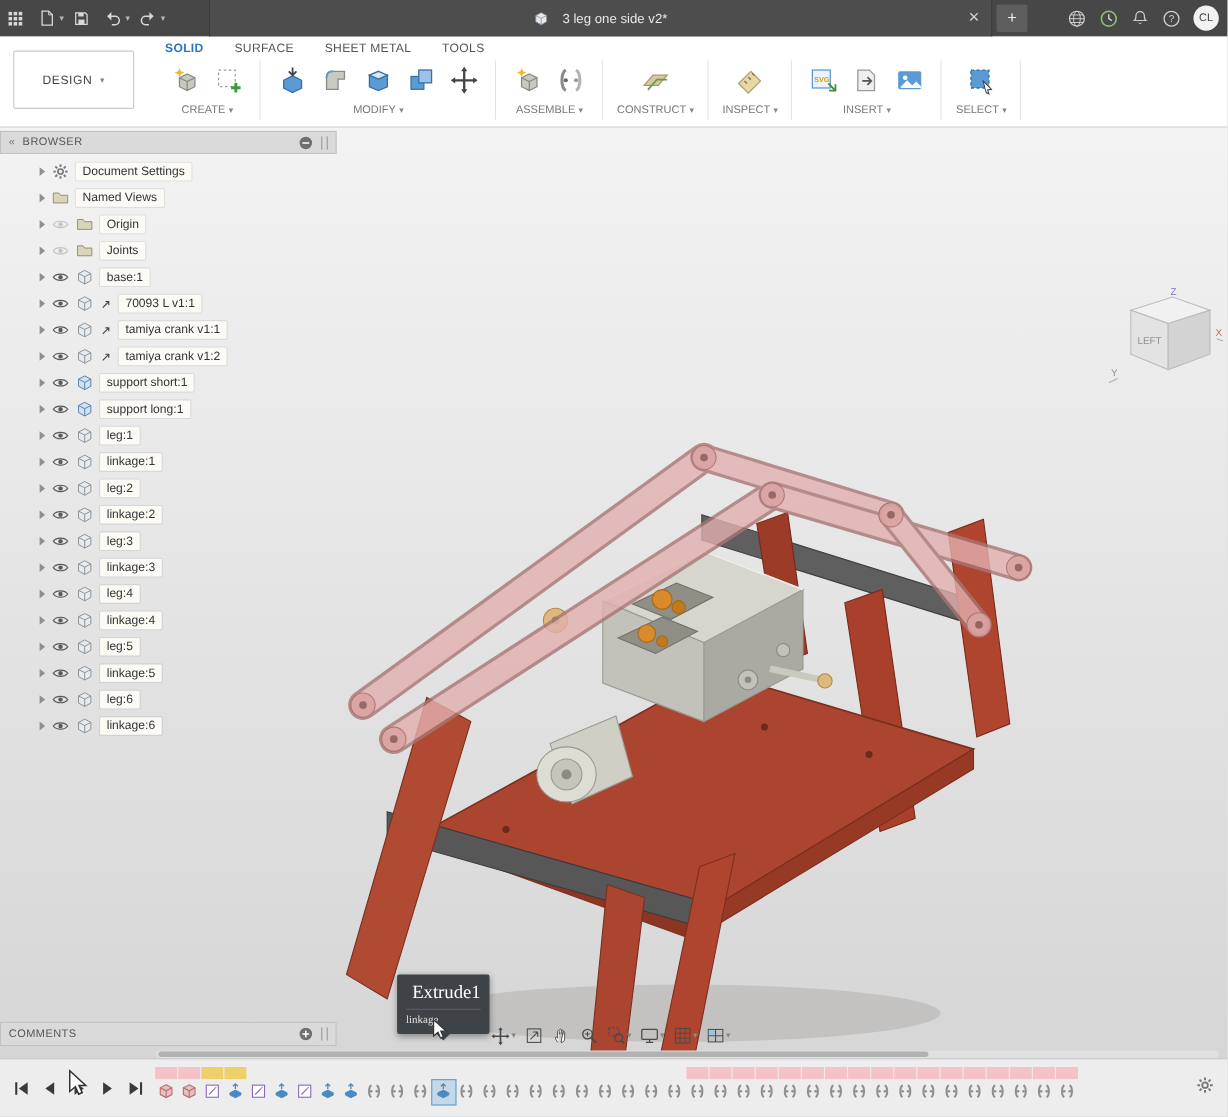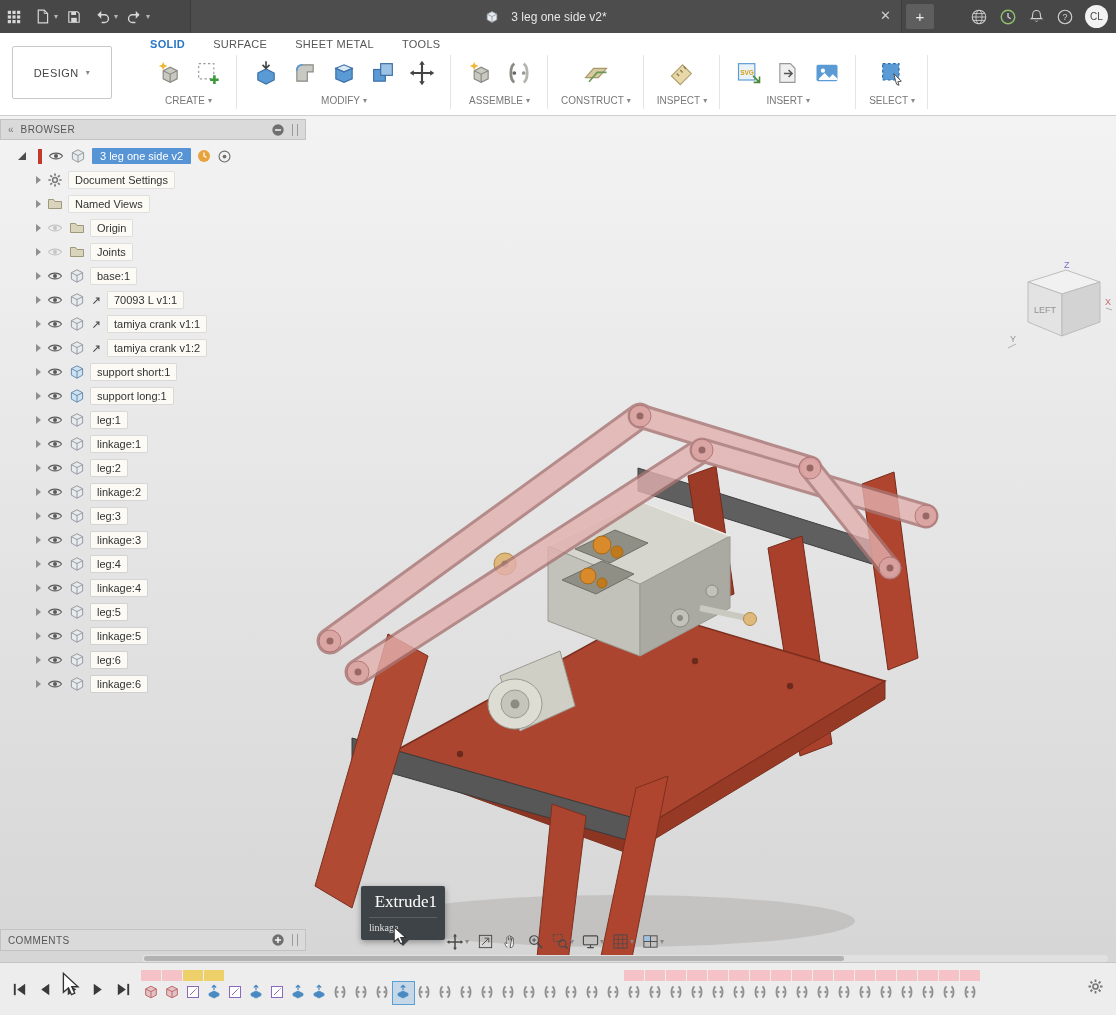"DESIGN" #design-btn { width: 100px -> 110px }
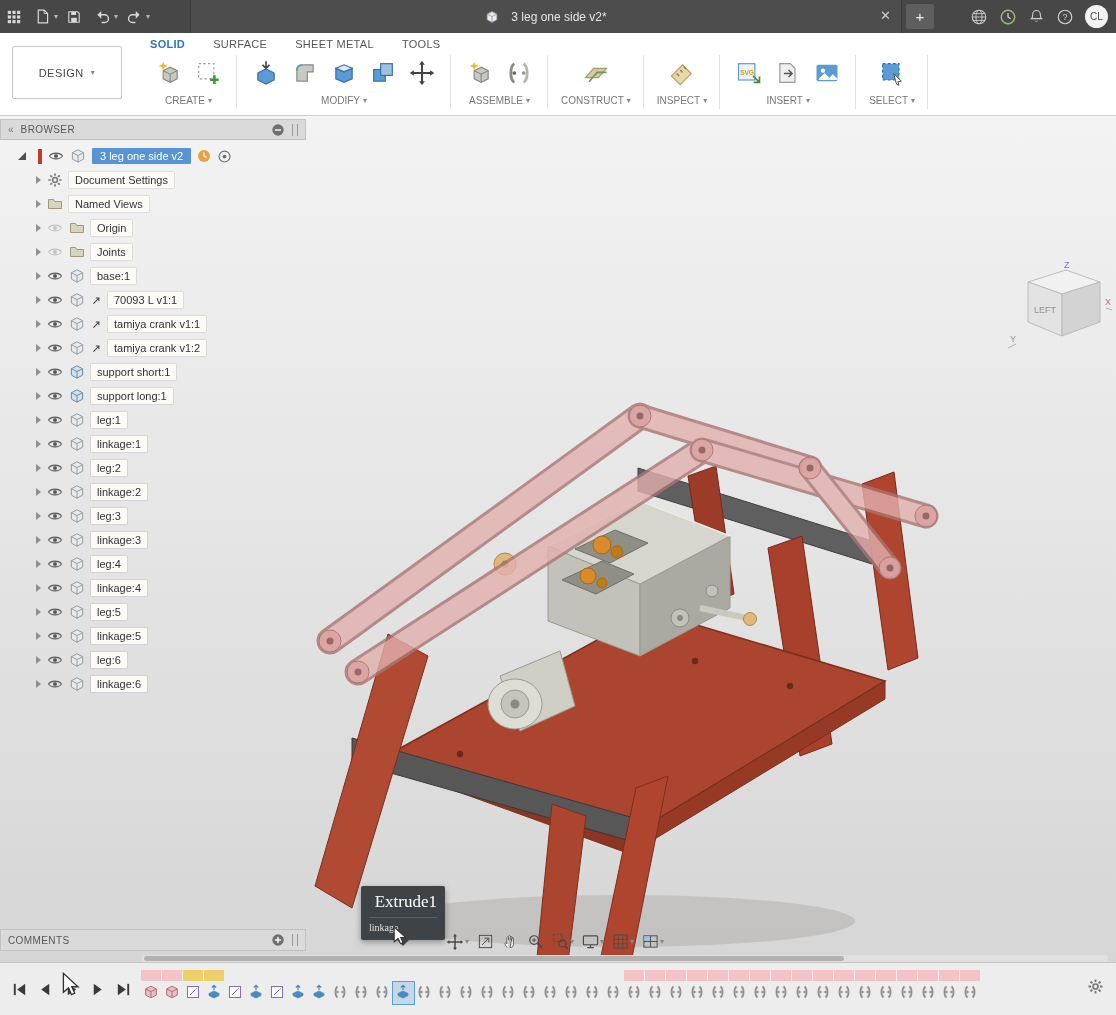"3 leg one side v2" div.b-row { html: <div> <span></span> <span></span> <span> <svg> <use></use> </svg> </span> <span> <svg> <use></use> </svg> </span> <span>3 leg one side v2</span> <span> <svg> <circle></circle> <path></path> </svg> </span> <span> <svg> <use></use> </svg> </span> </div> -> none }
